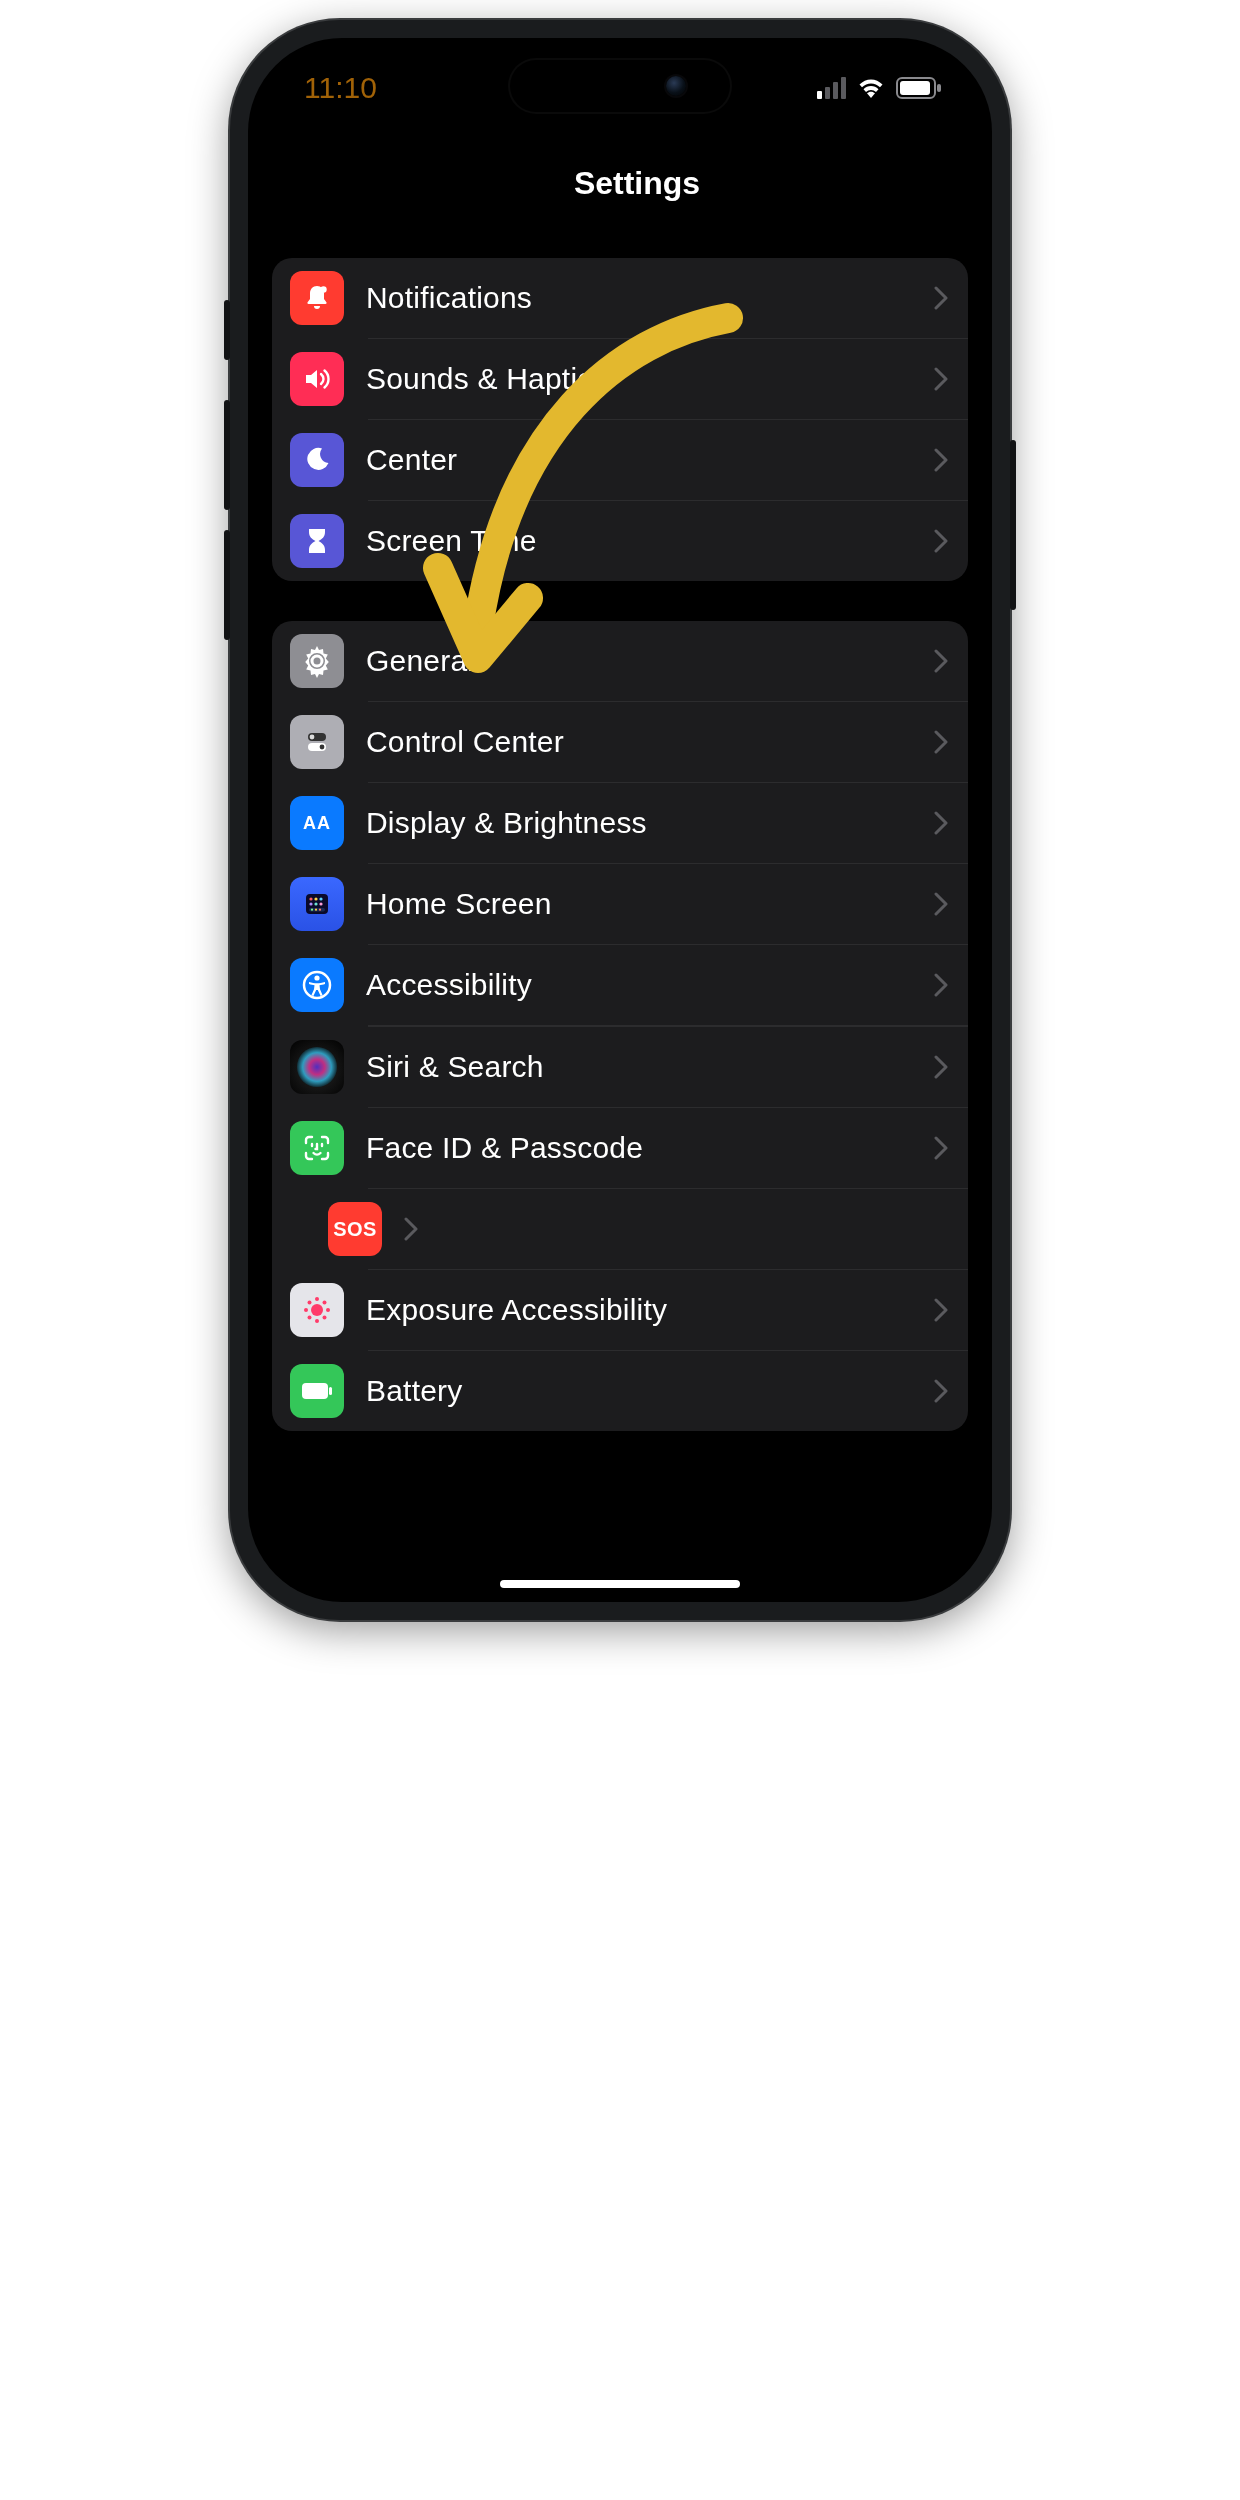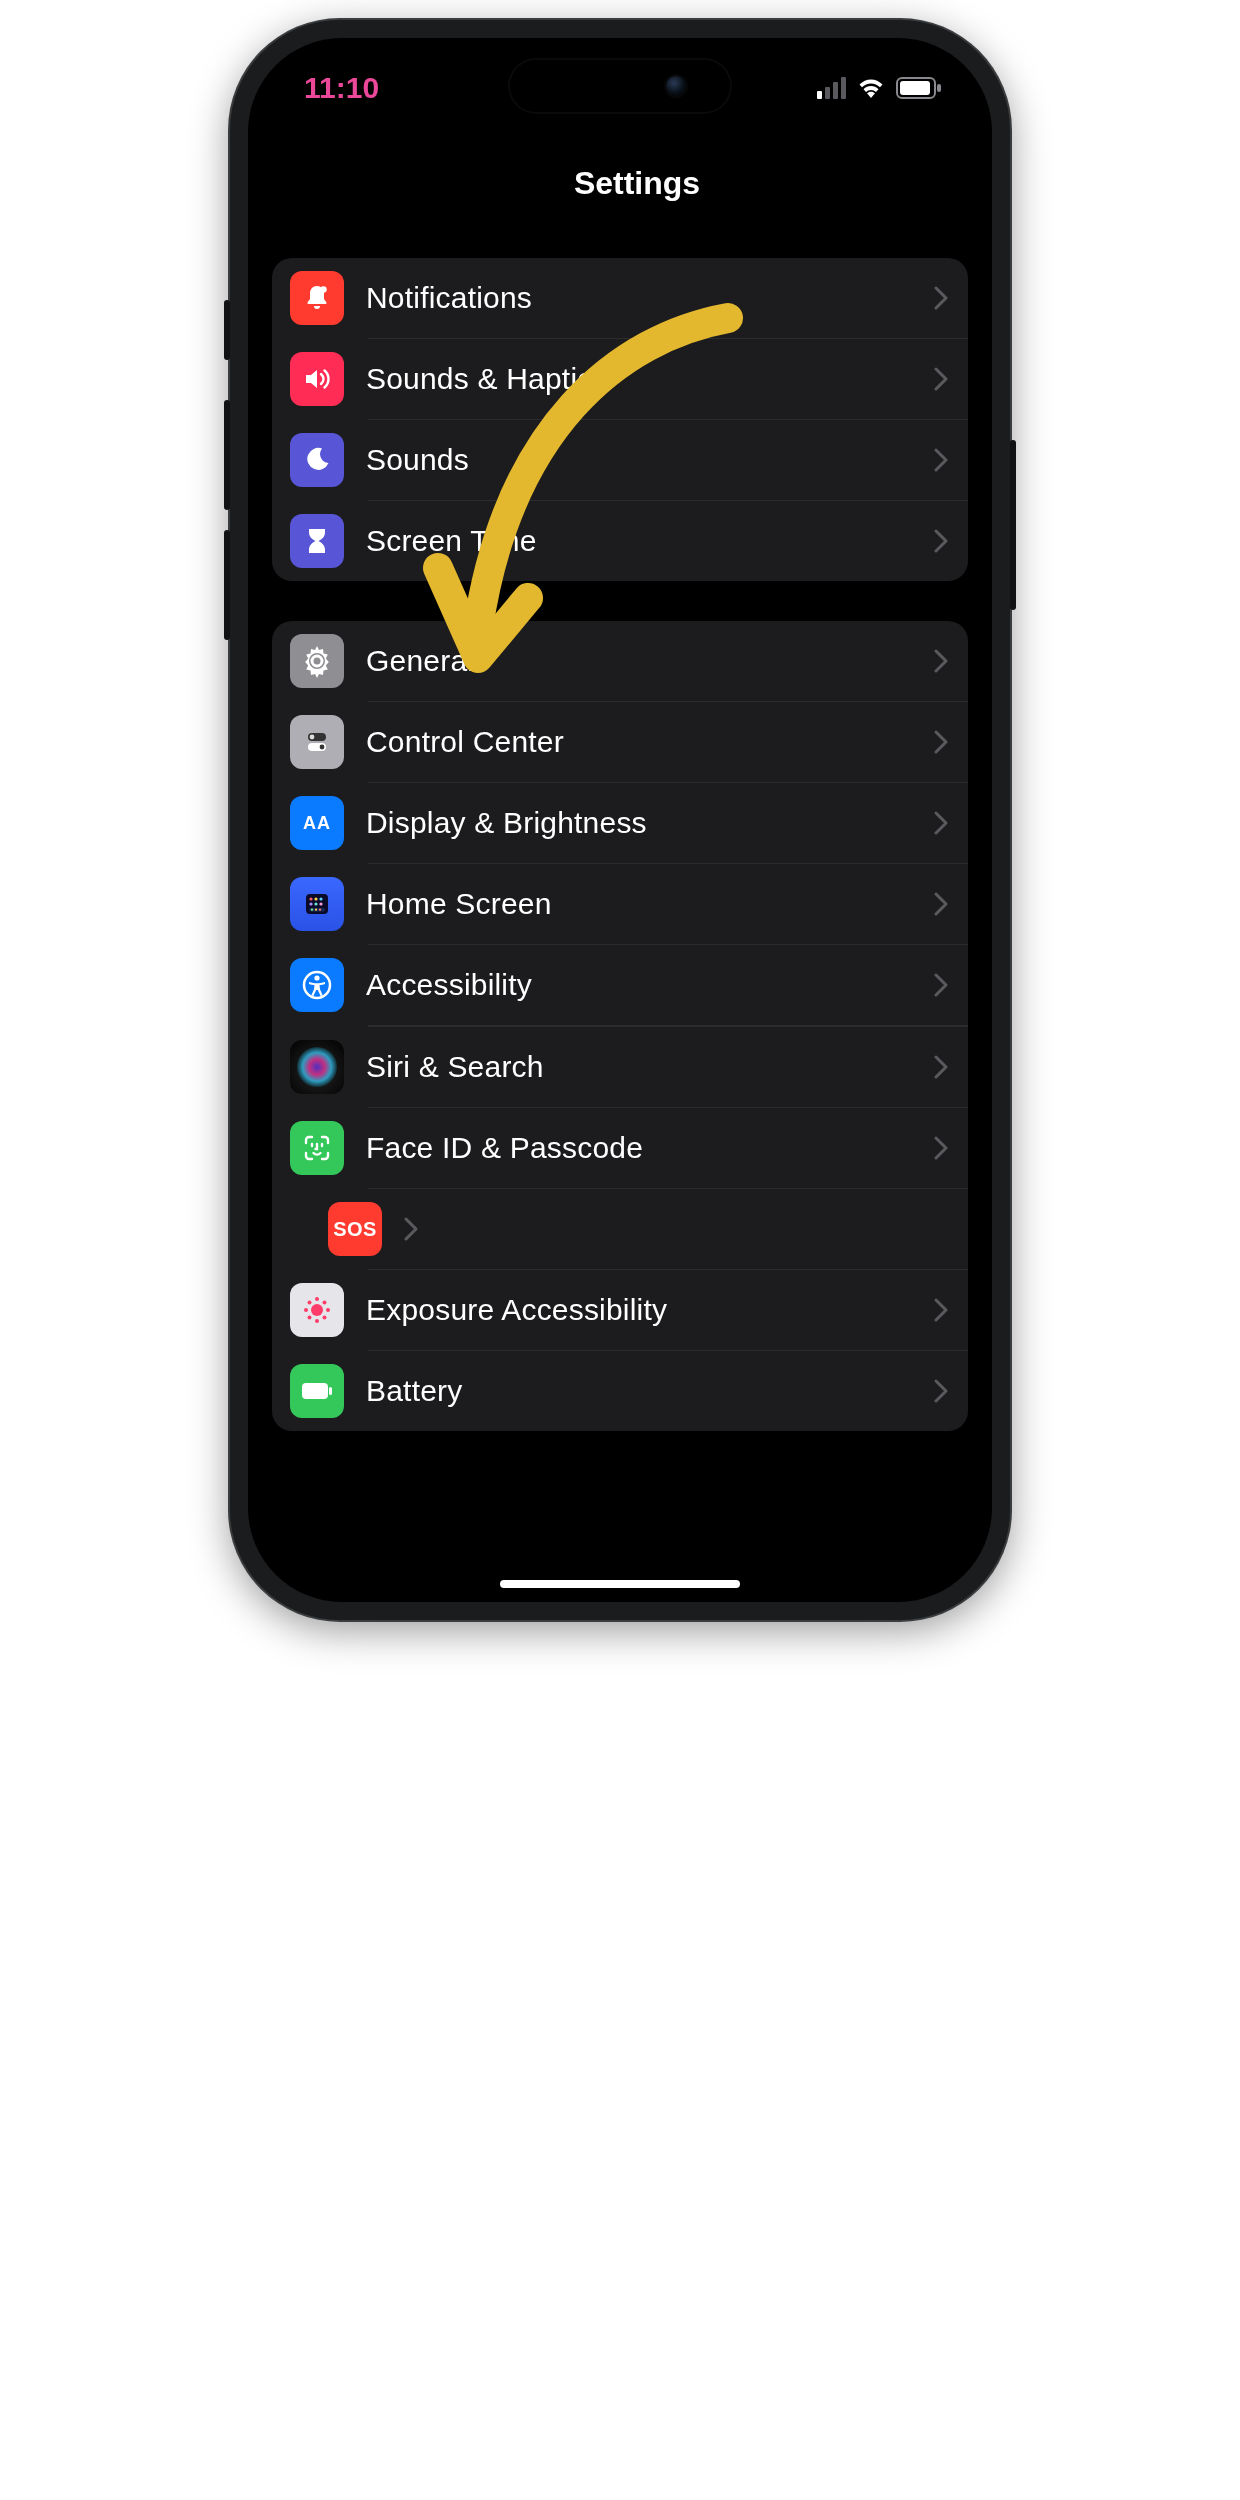"11:10" .status-bar { color: #ec4899 -> #a16207; font-weight: 700 -> 400 }
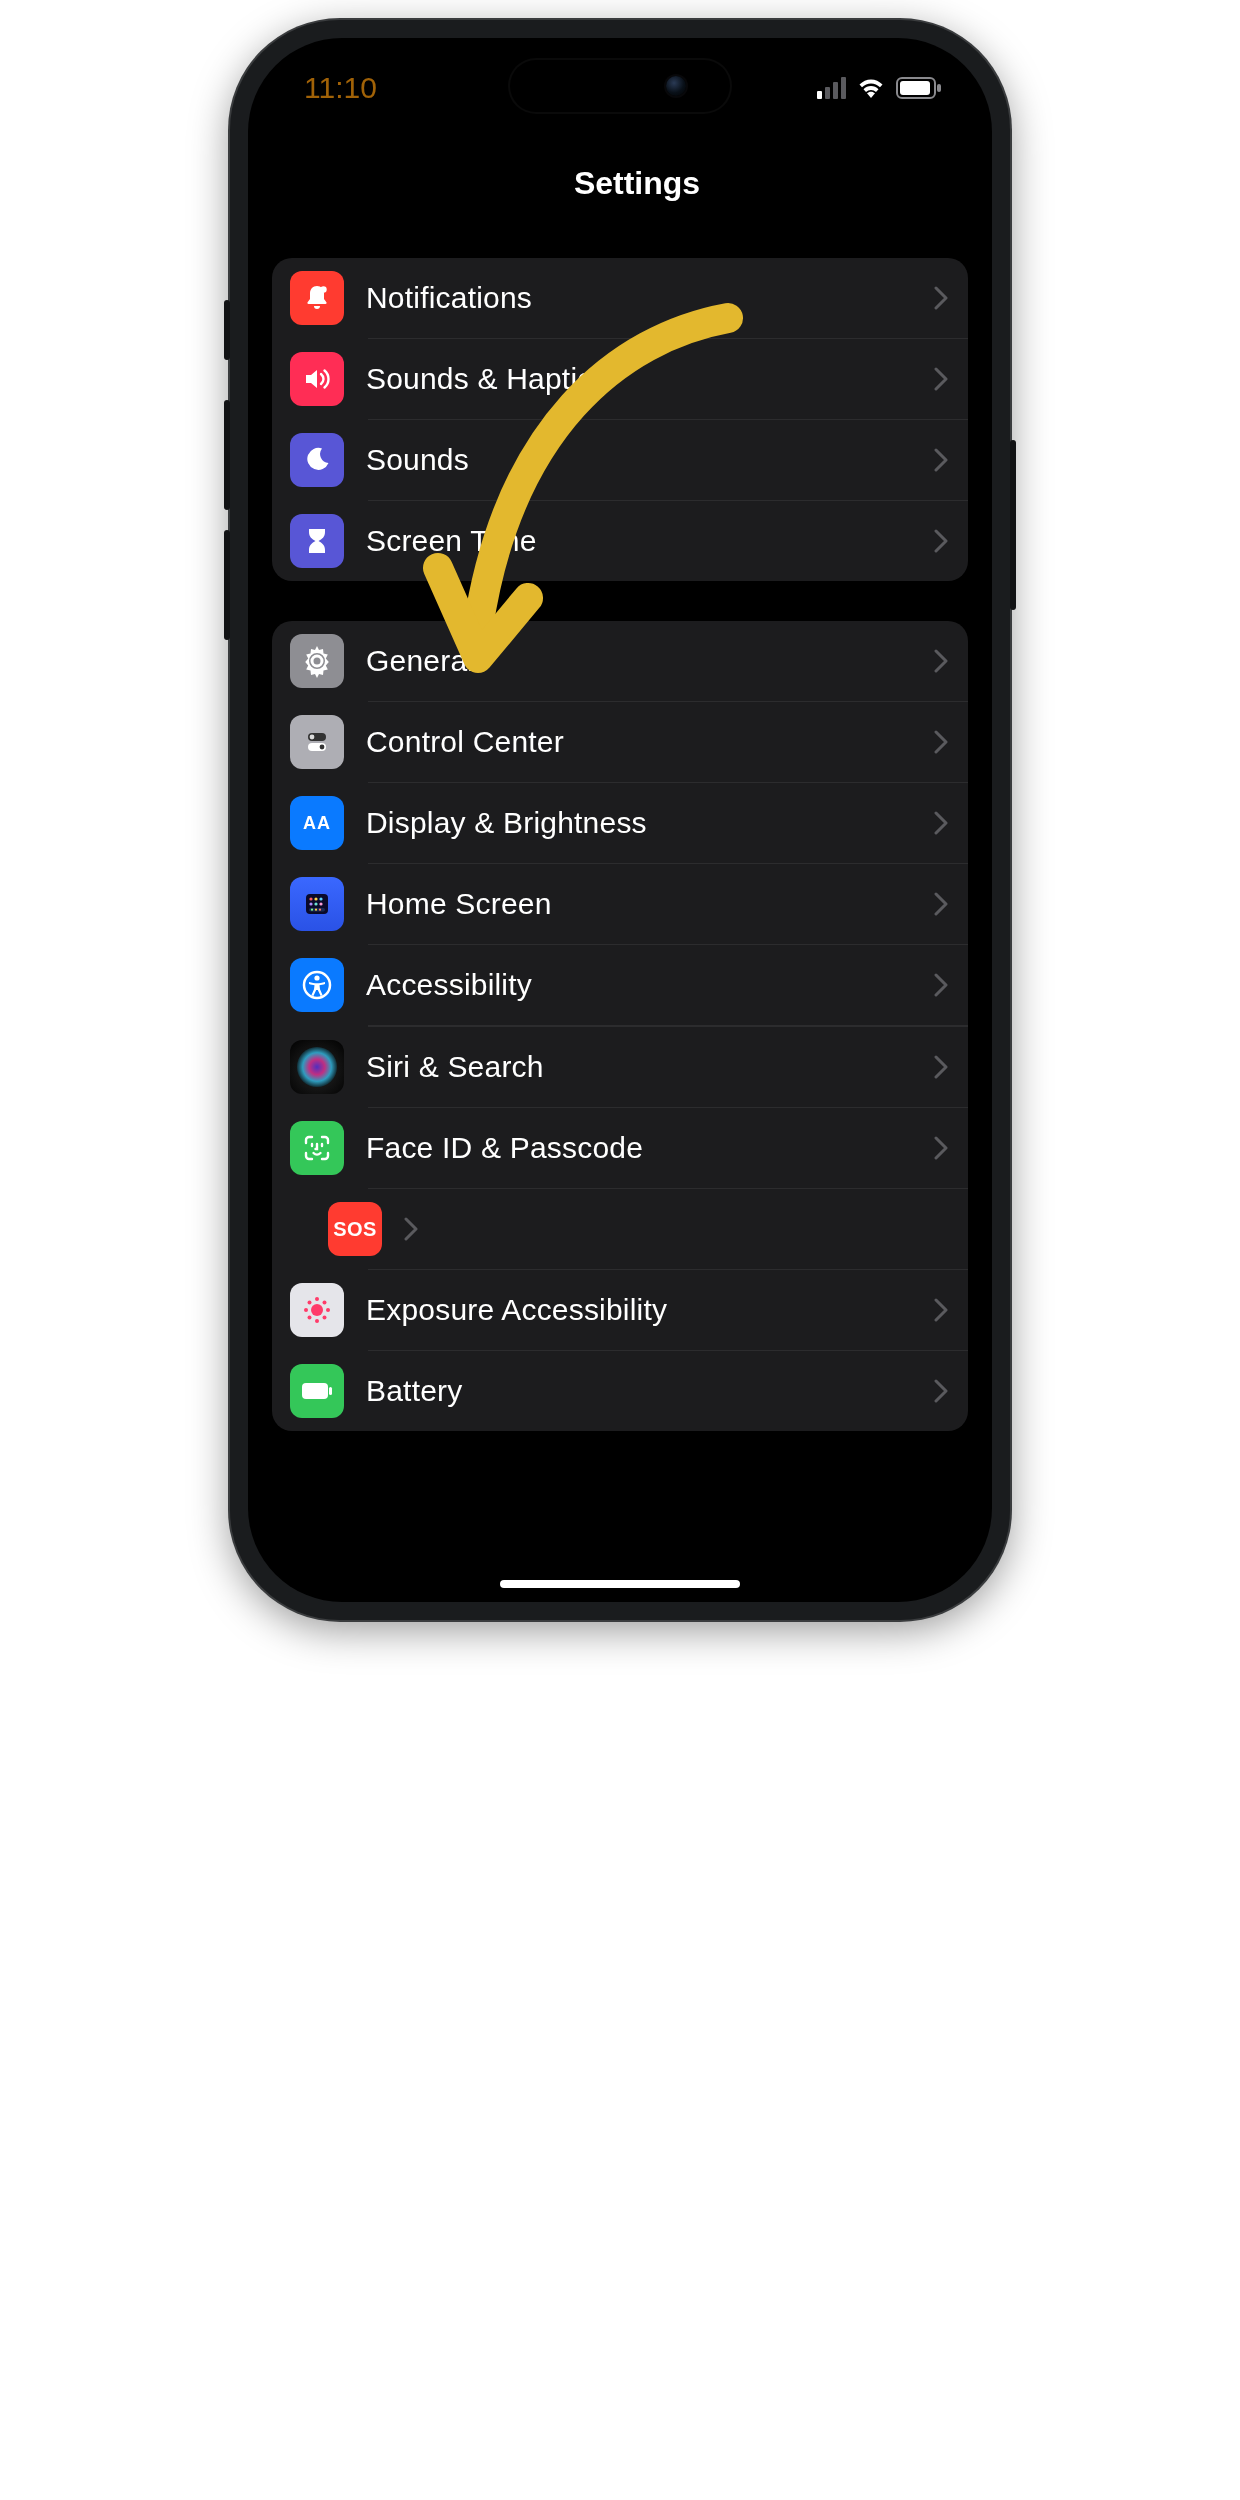"Sounds" span.row-label { text: Sounds -> Center }
